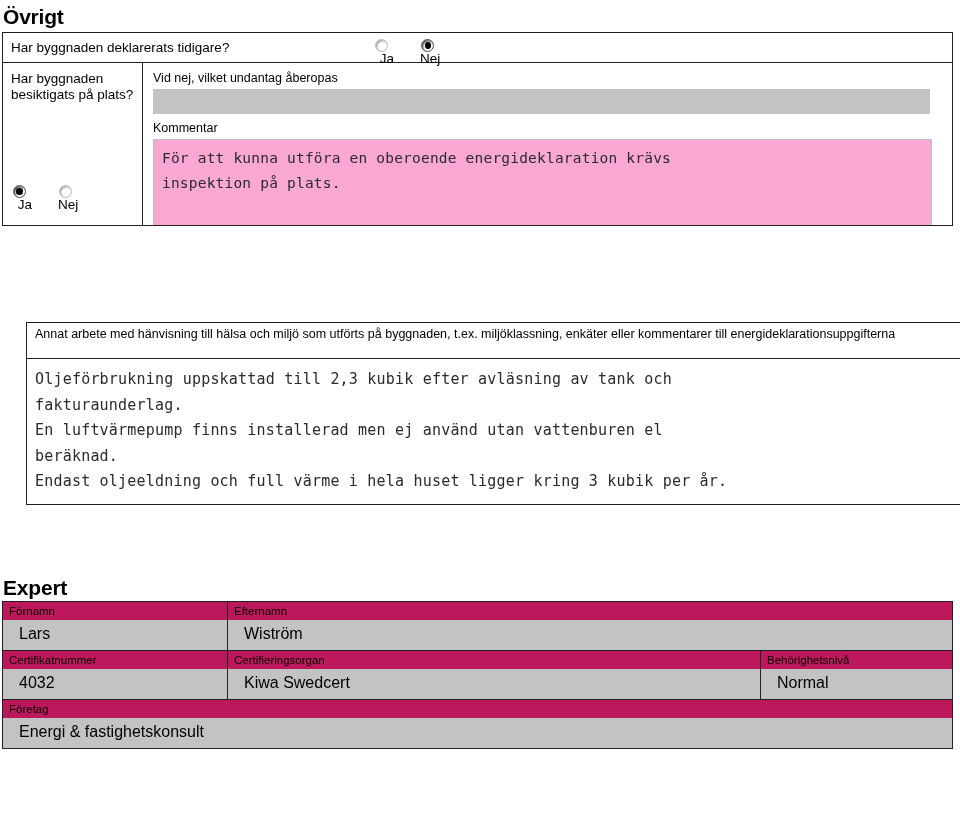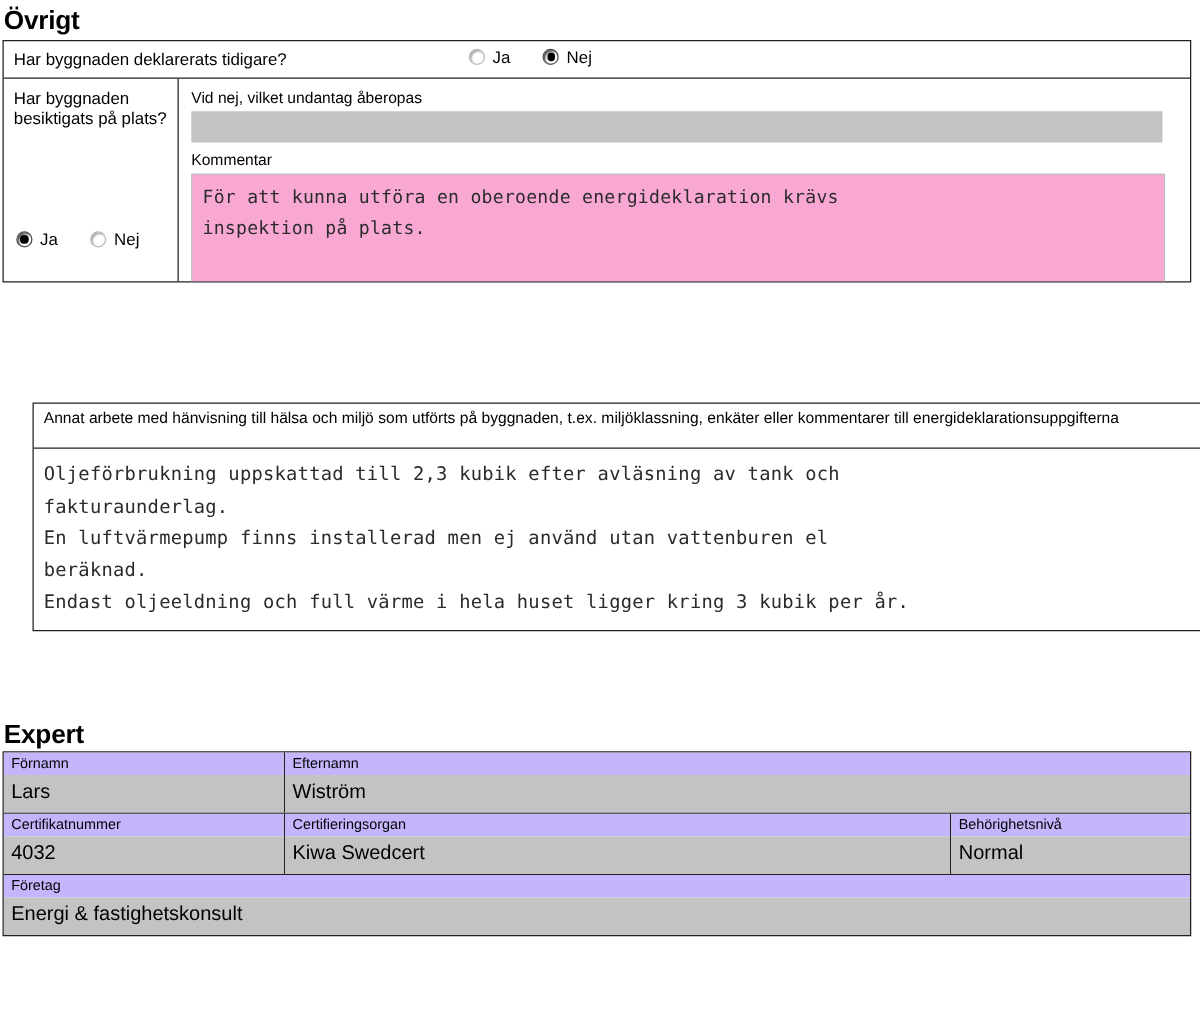"Ja" .radio-opt { align-items: flex-start -> flex-end; flex-direction: none -> column }
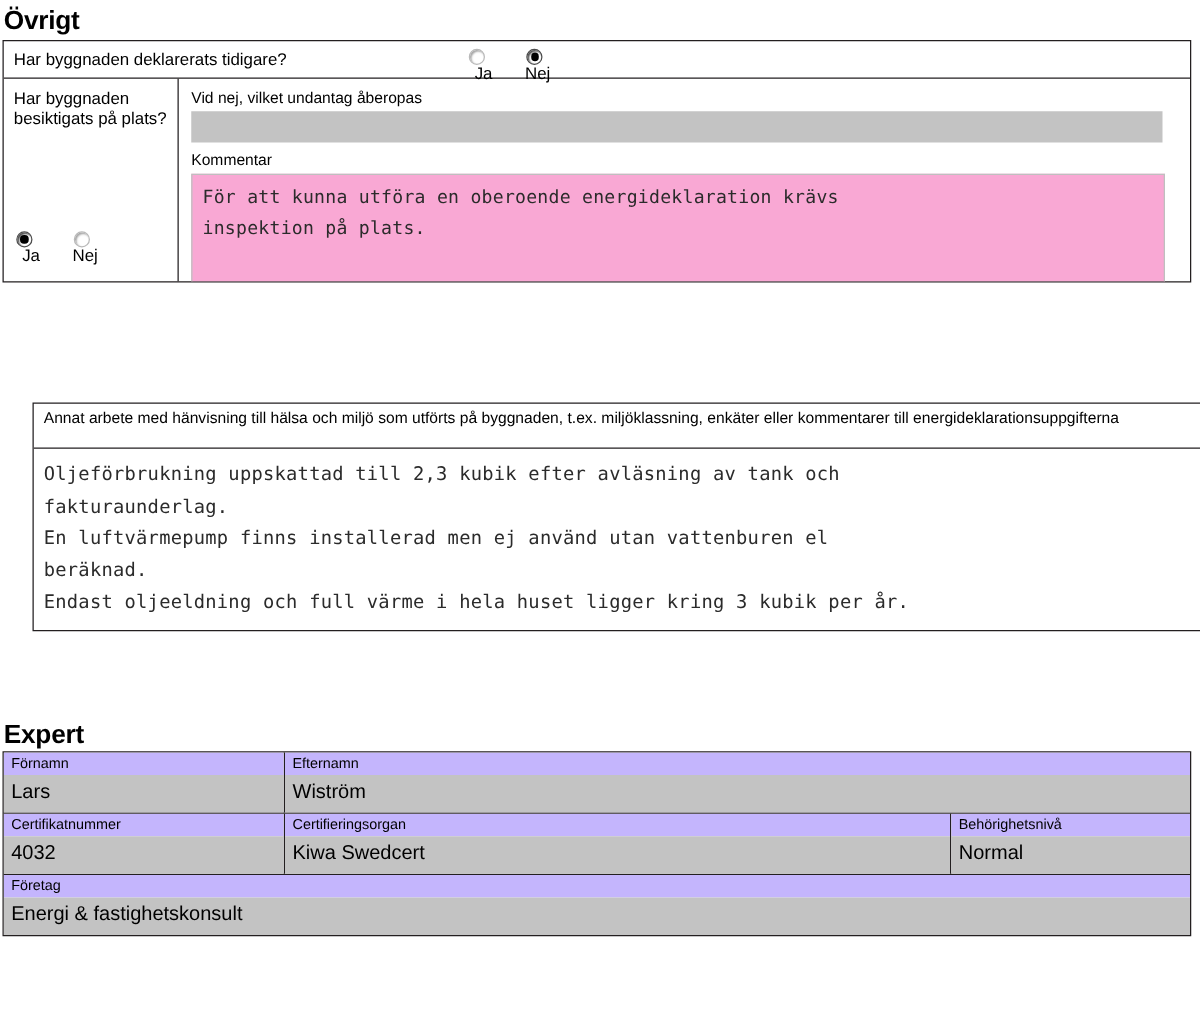"Förnamn" .exp-cell-label { background: #c4b5fd -> #be185d }
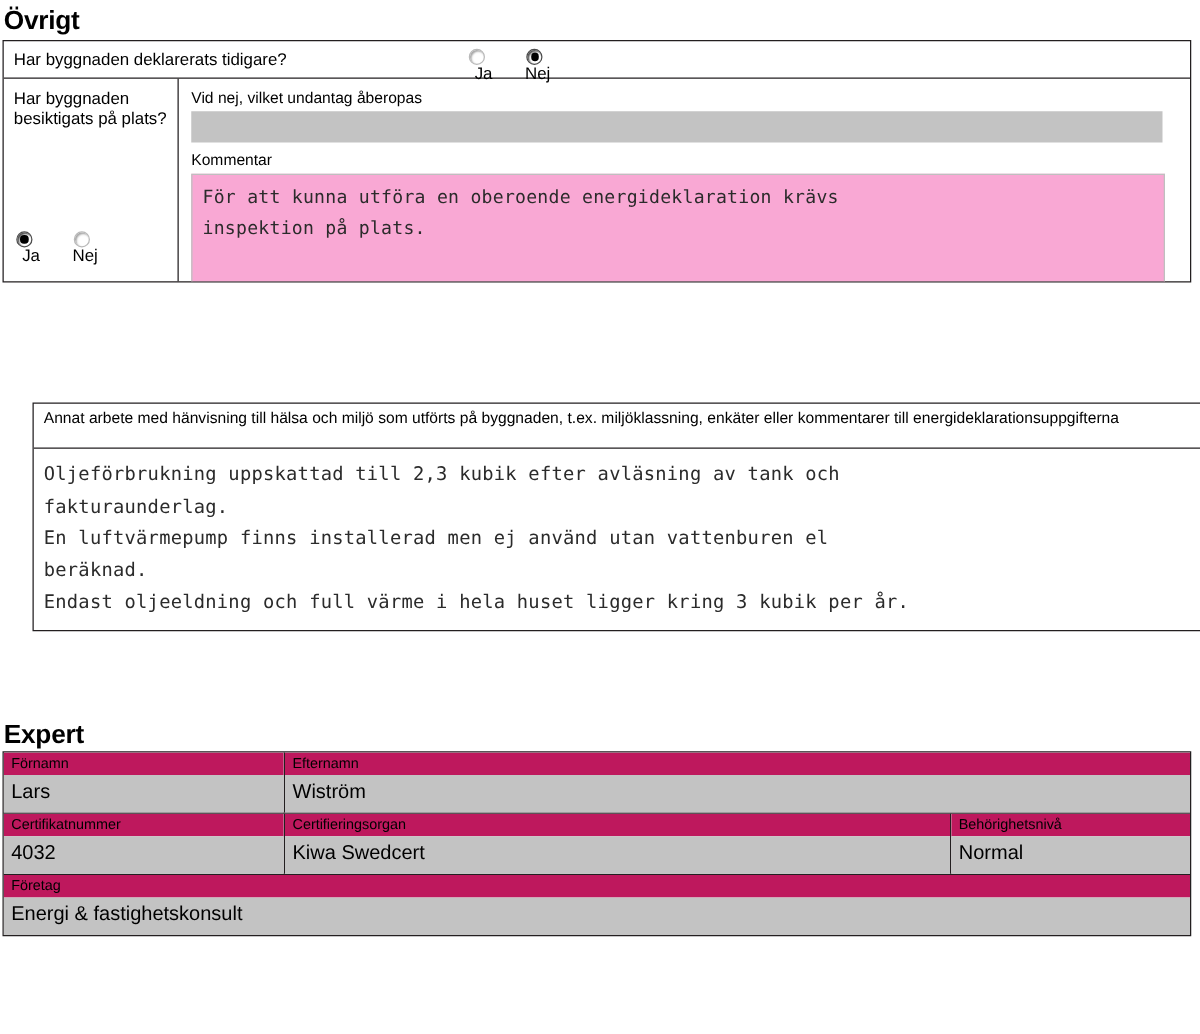"Lars" .exp-cell-value { padding: 4px 0 6px 6px -> 4px 0 6px 16px }
